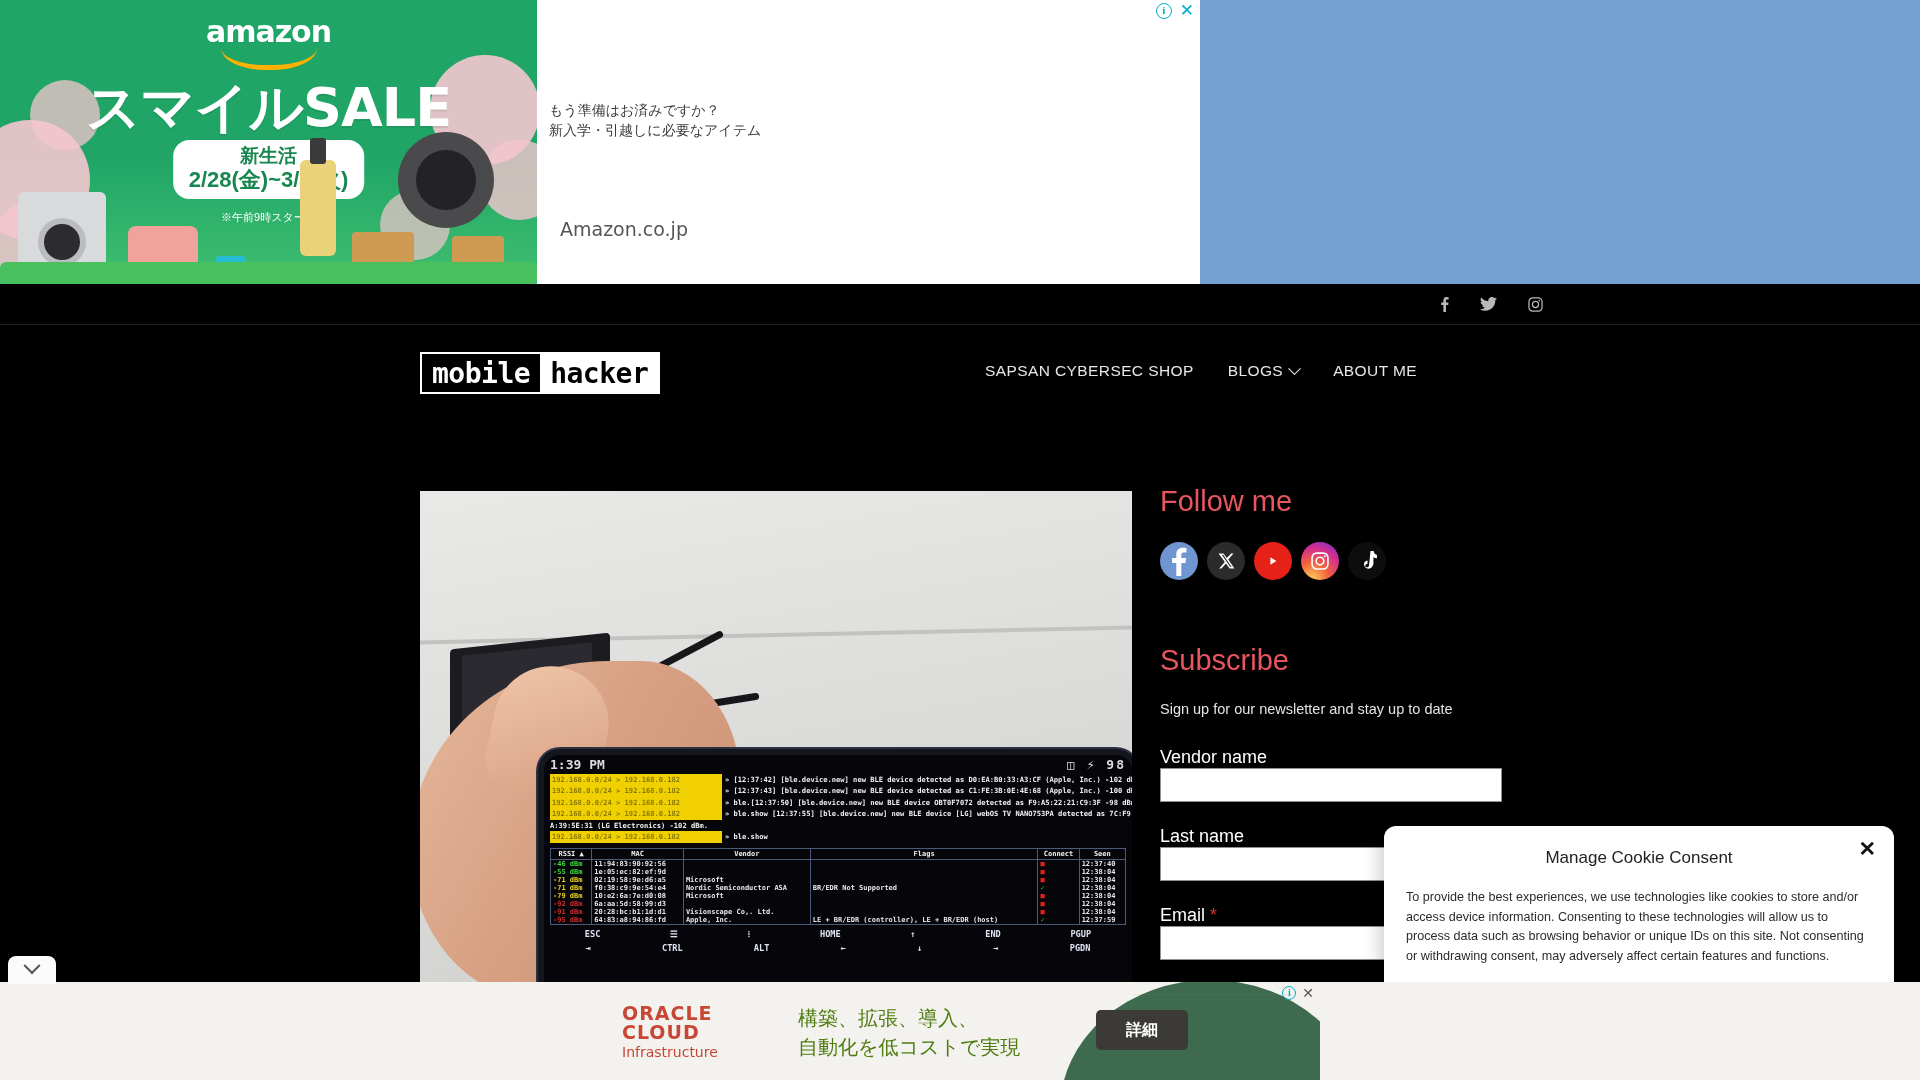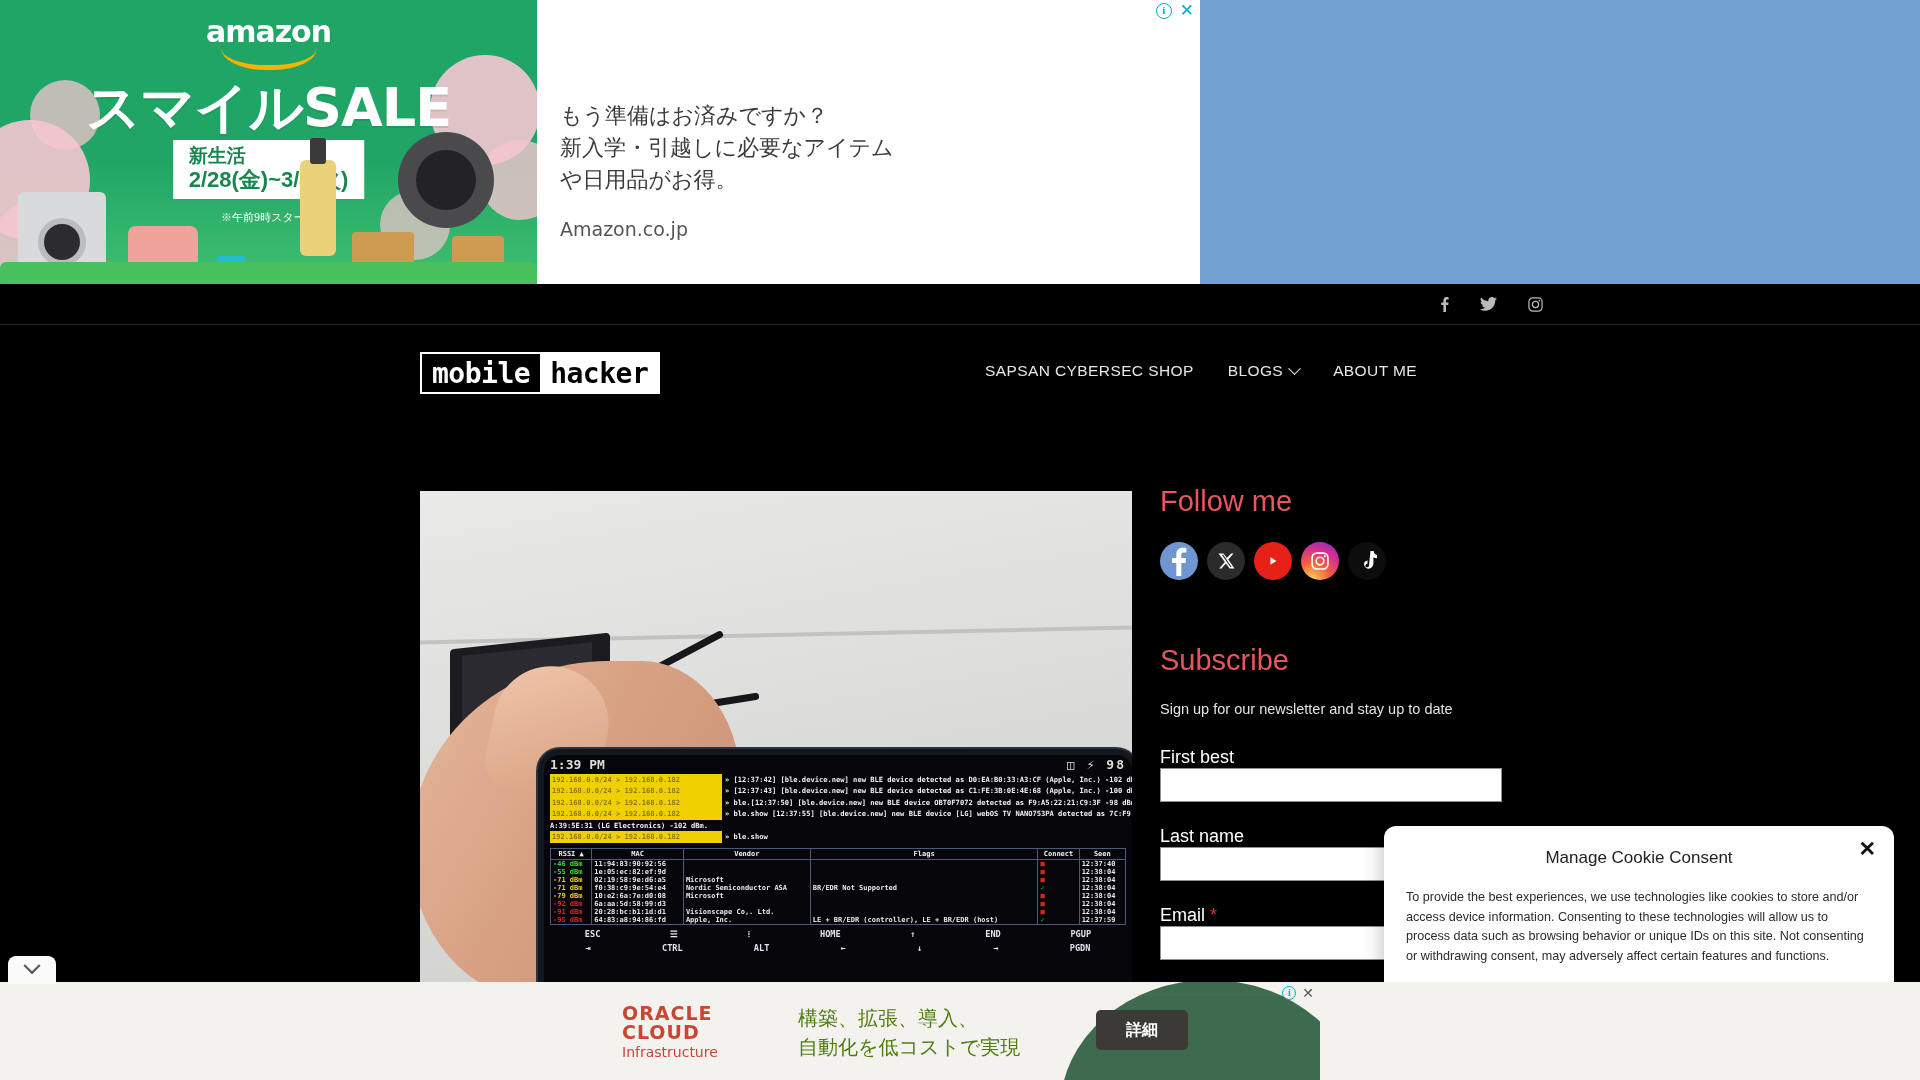"もう準備はお済みですか？" .ad-body { font-size: 22px -> 14px; left: 23px -> 12px }
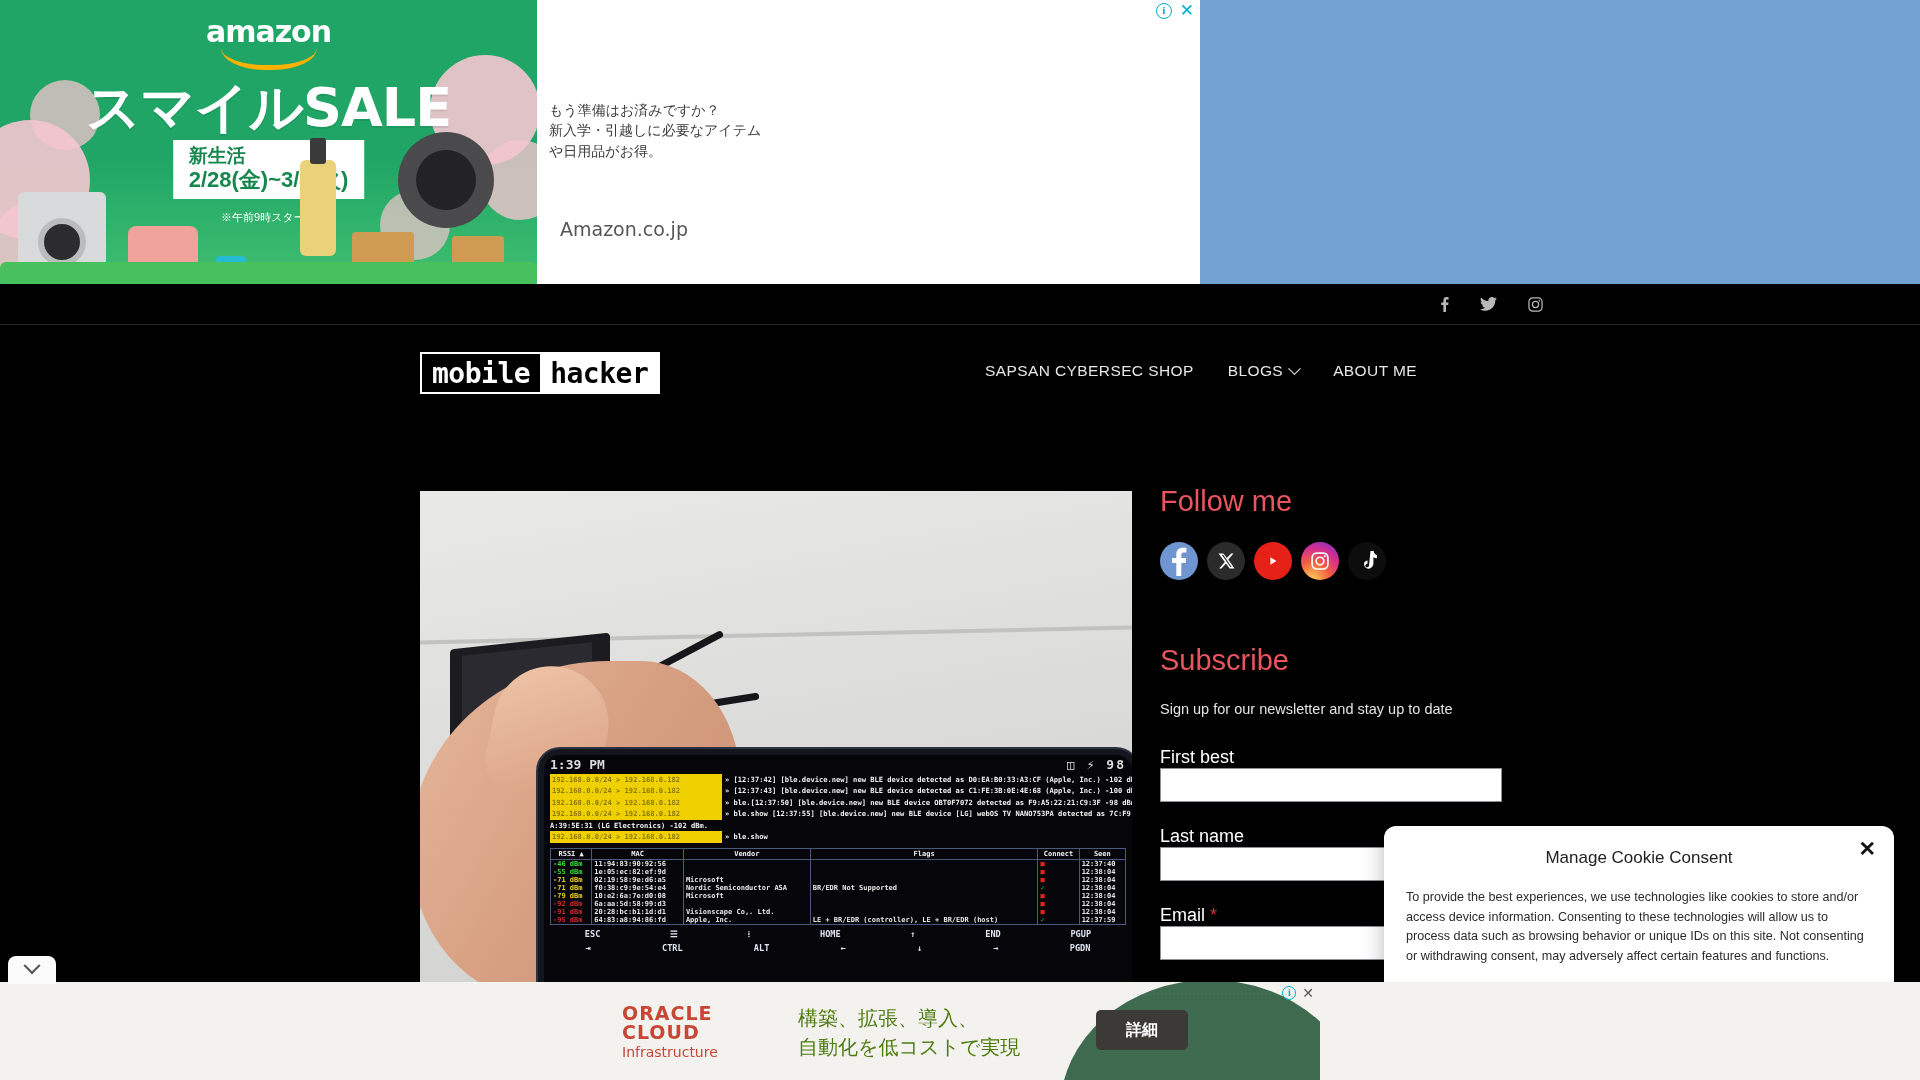"新生活" .sale-badge { border-radius: 0 -> 16px; text-align: left -> center }
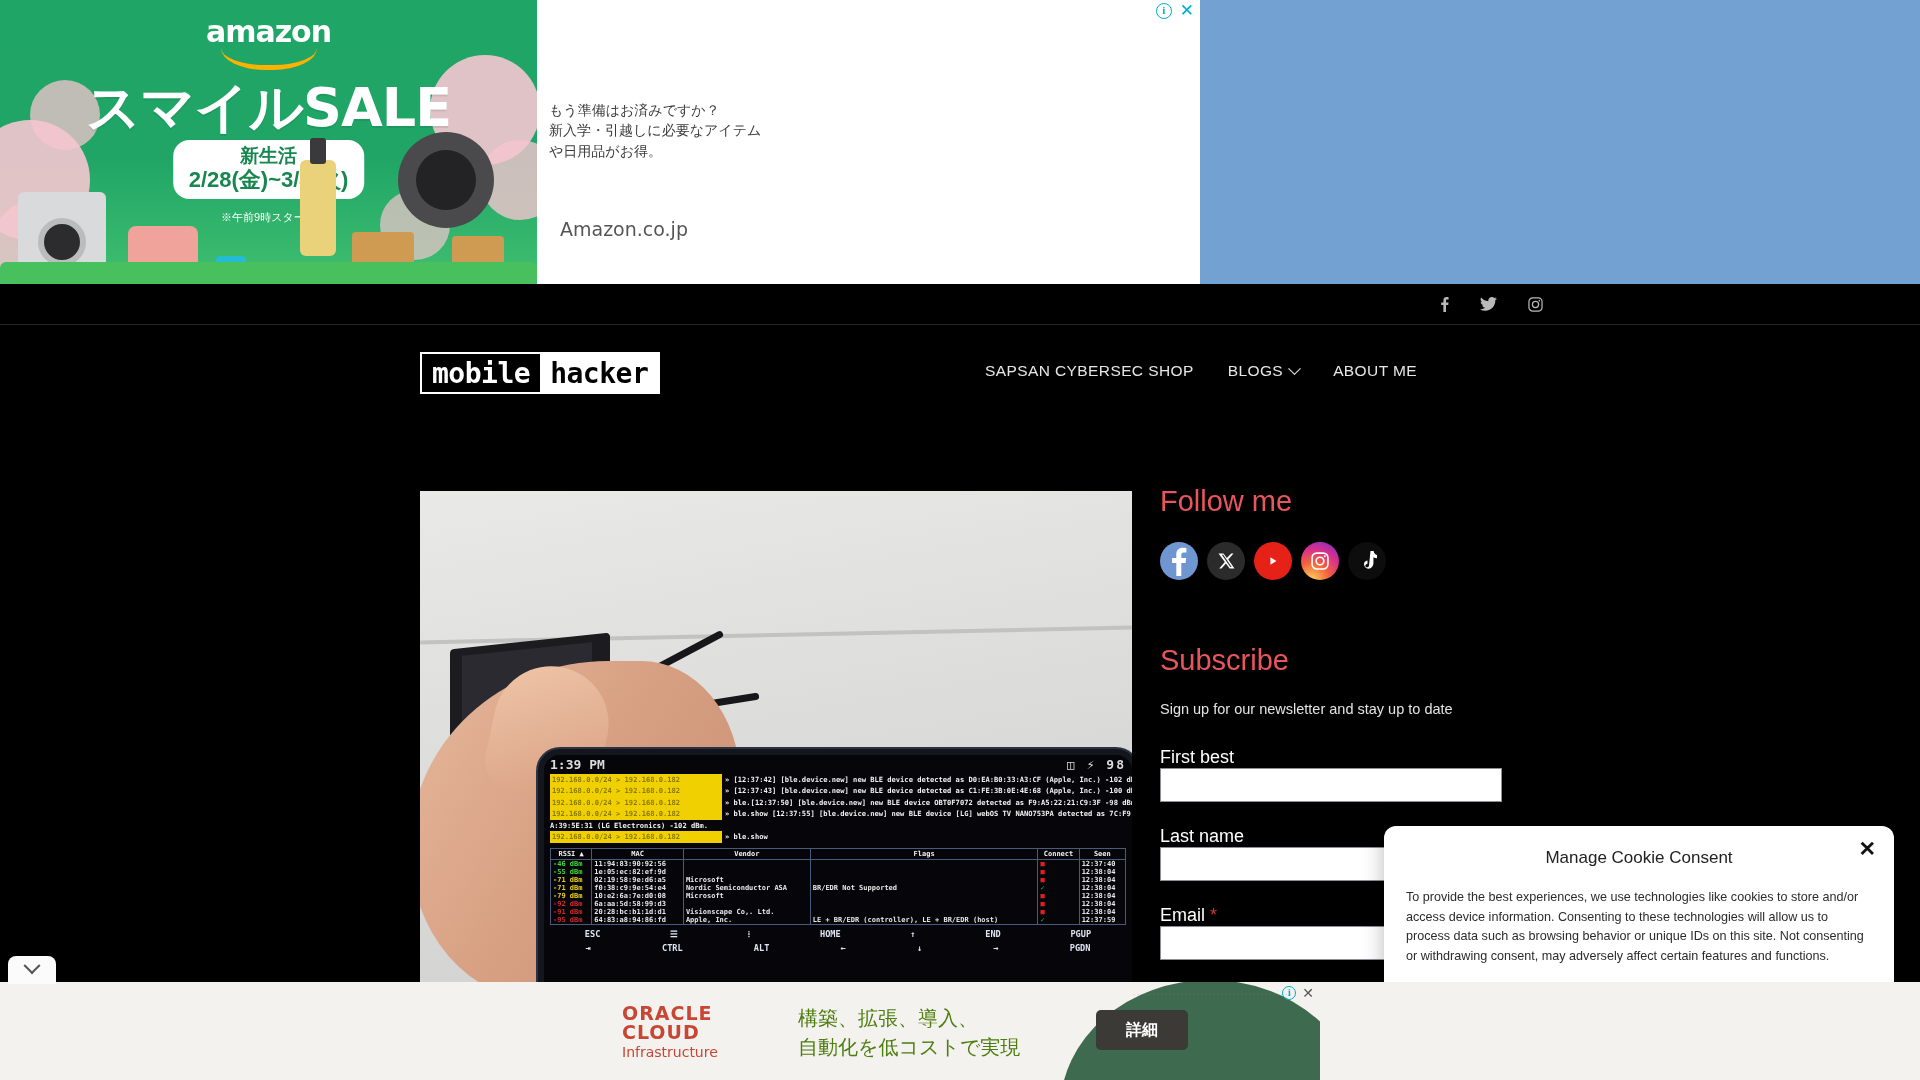"や日用品がお得。" div { html: <div>や日用品がお得。</div> -> none }
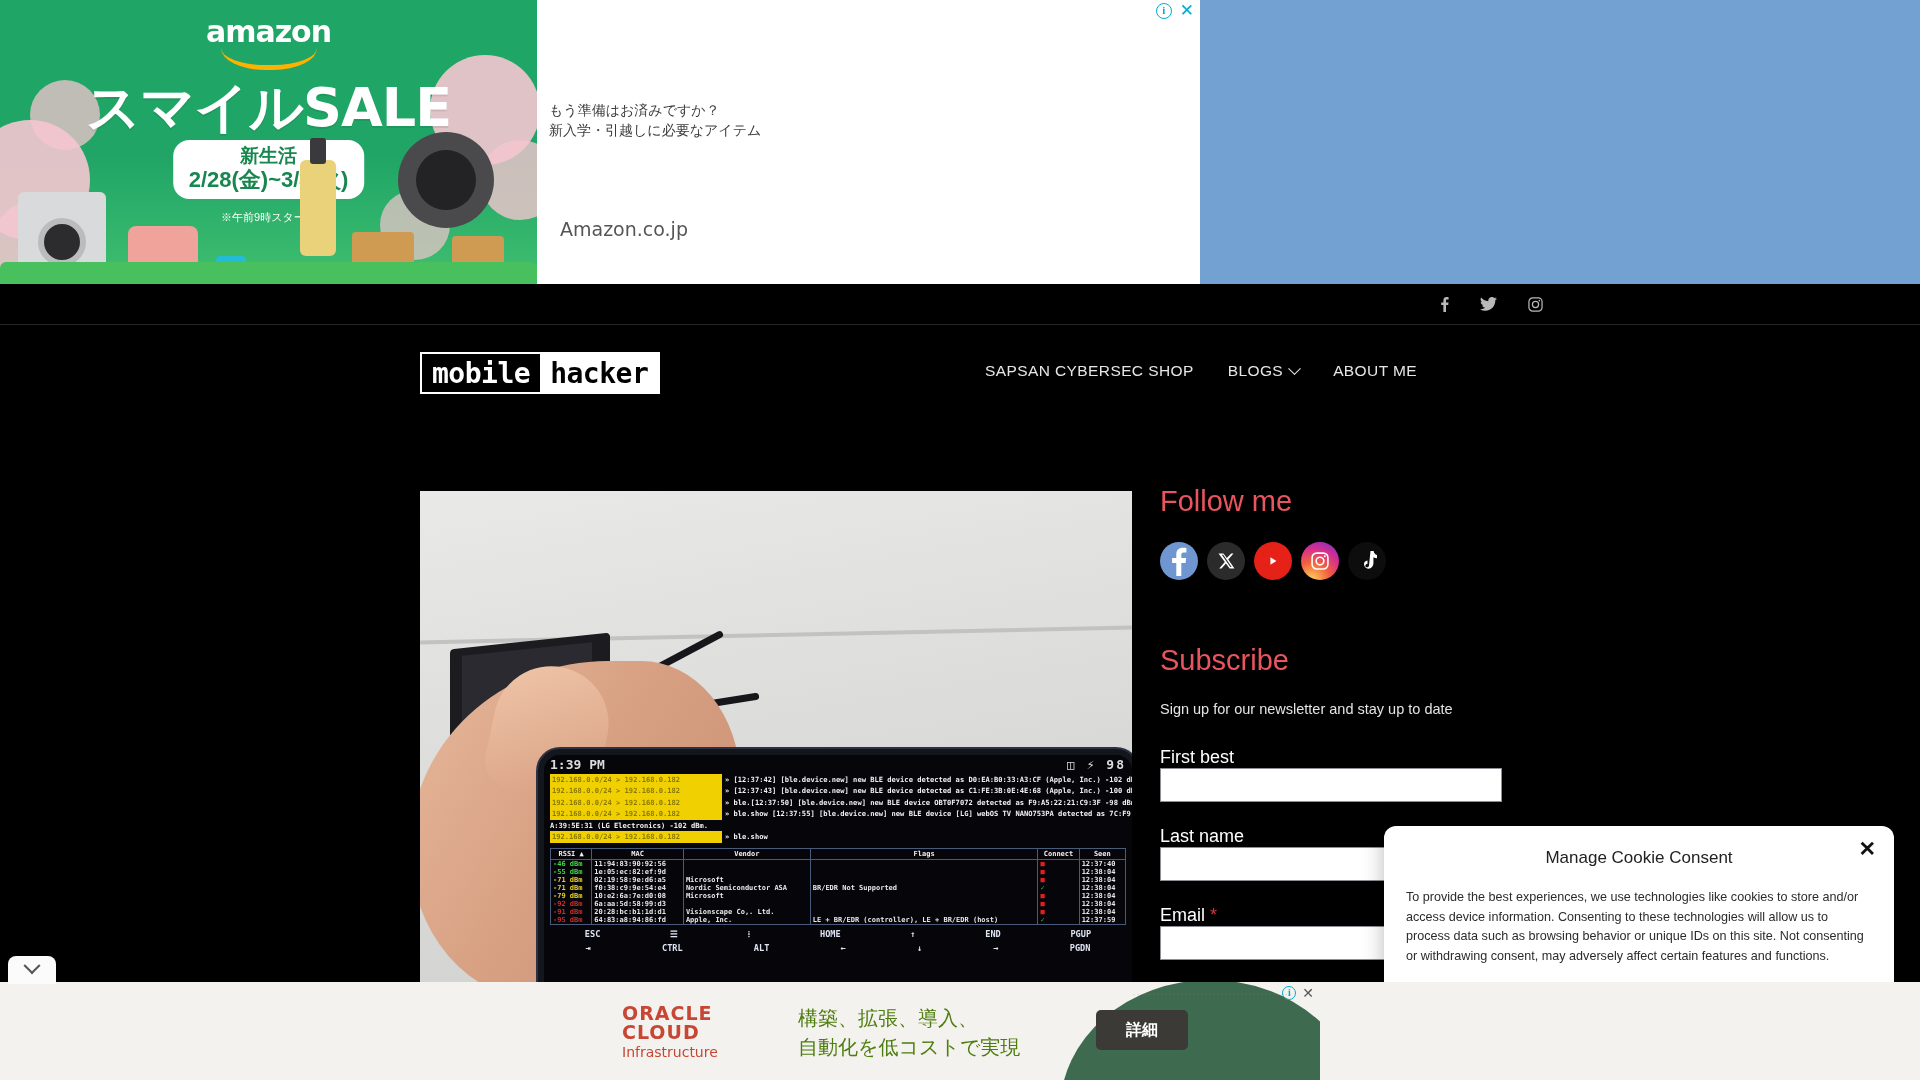"First best" label.fld-label { text: First best -> Vendor name }
